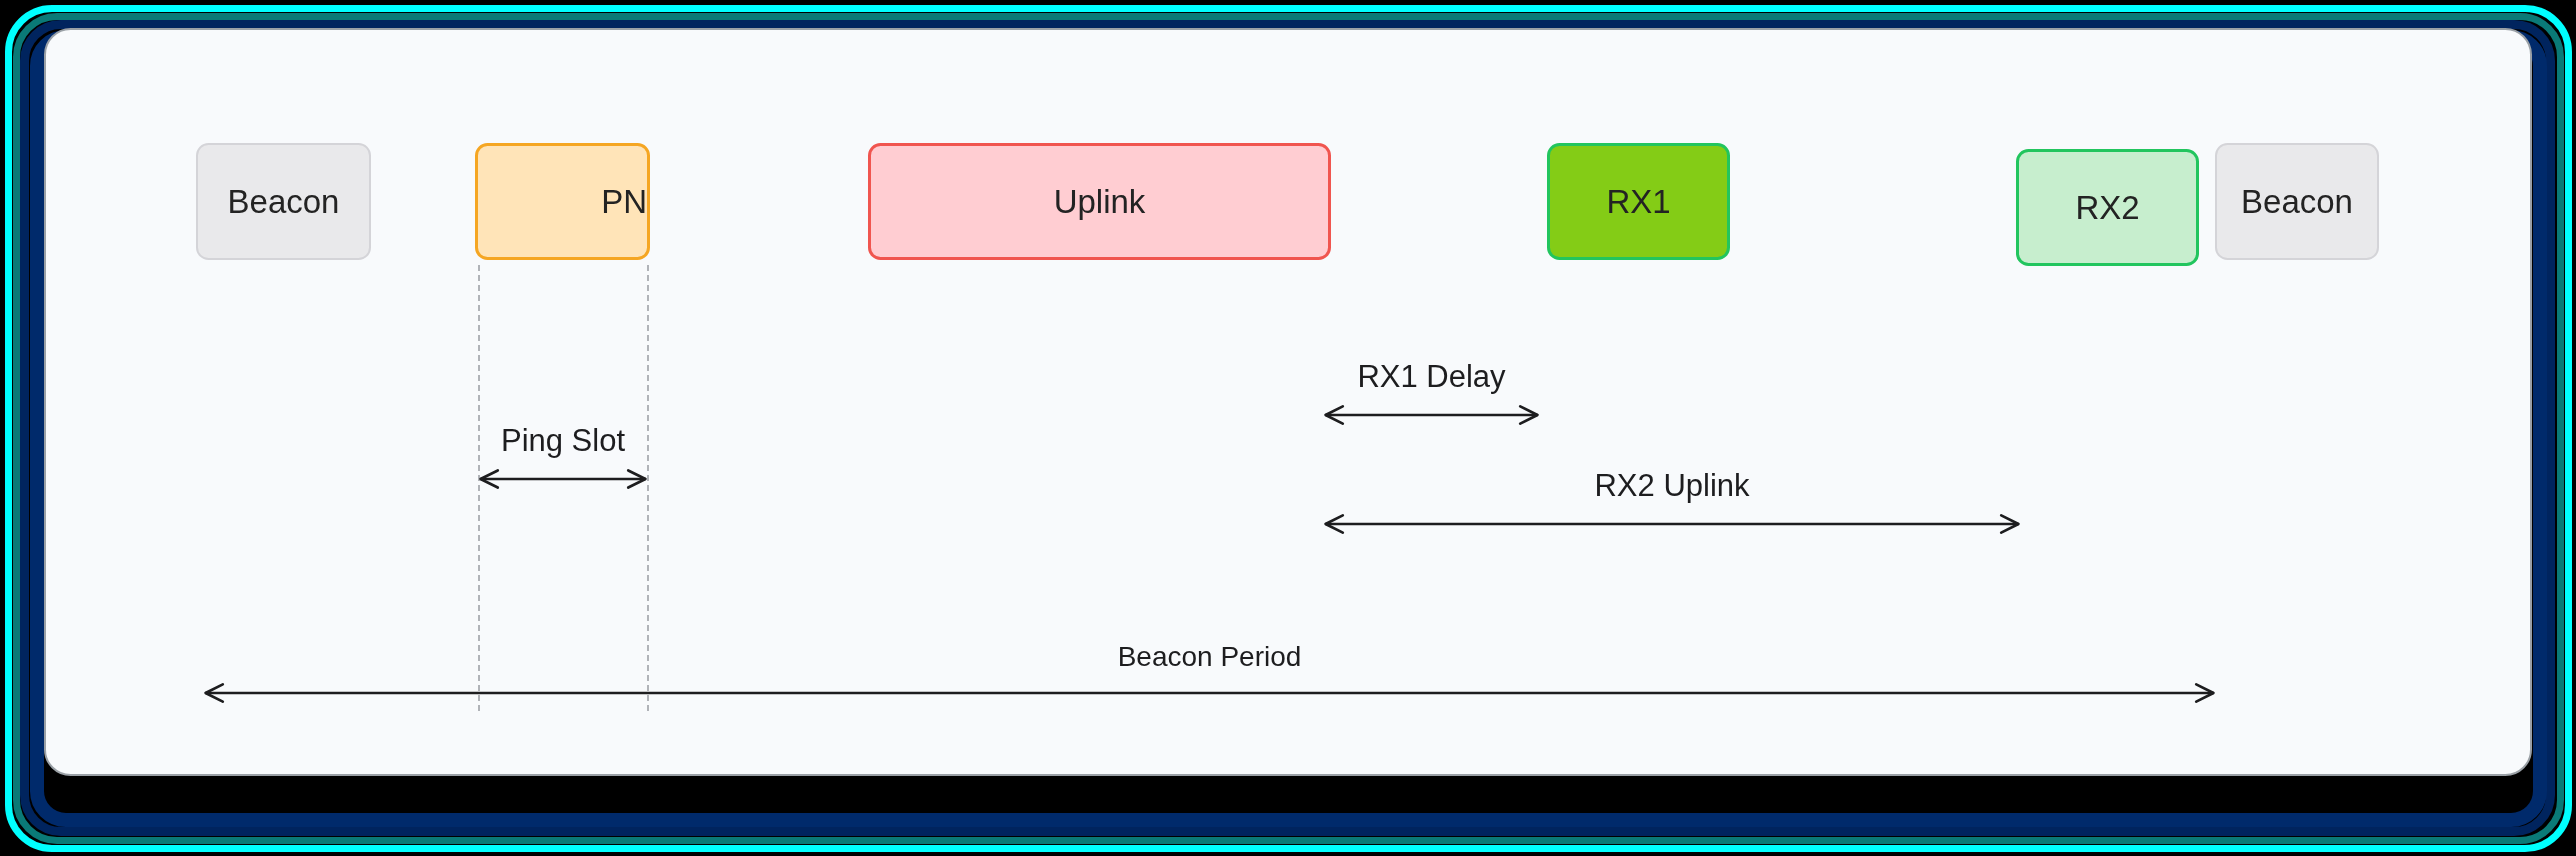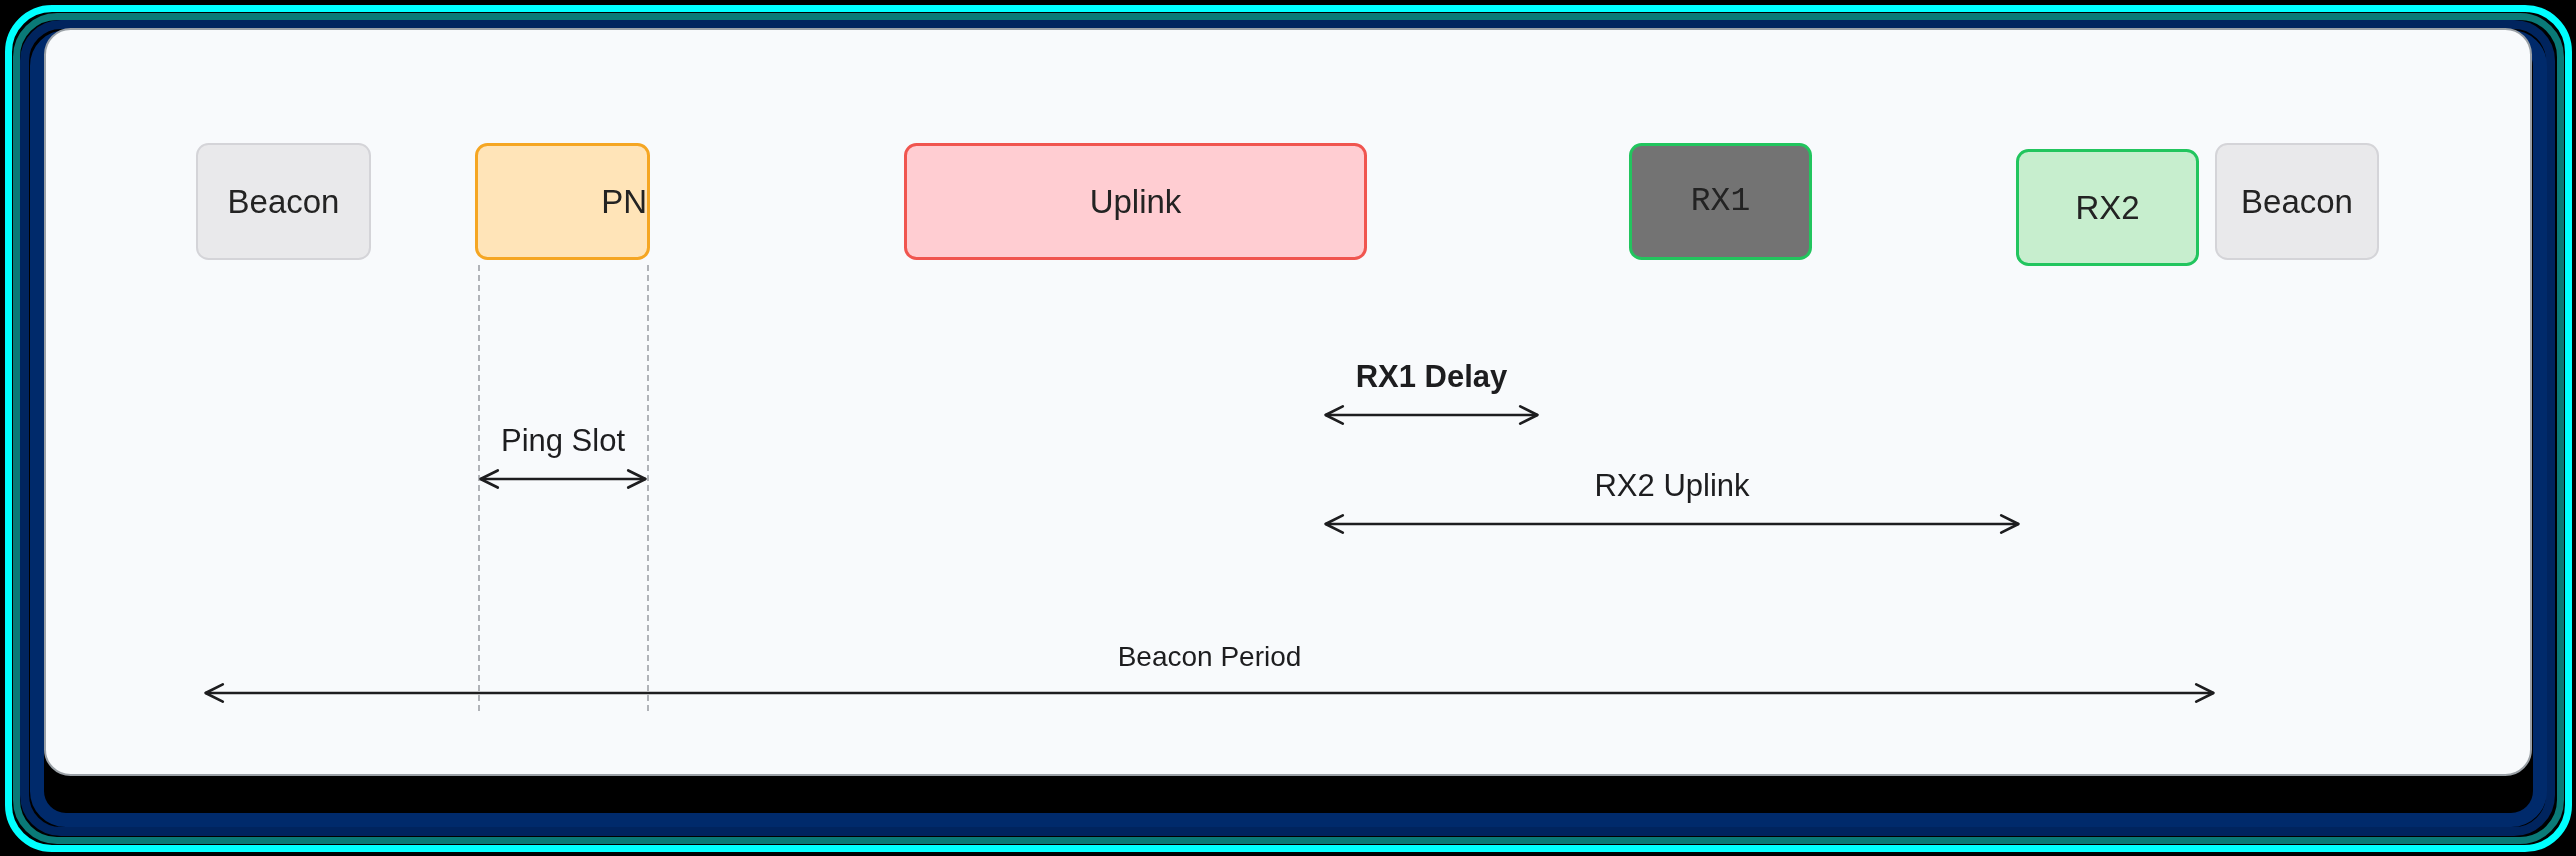"Uplink" .block.red { margin-left: 36px -> none }
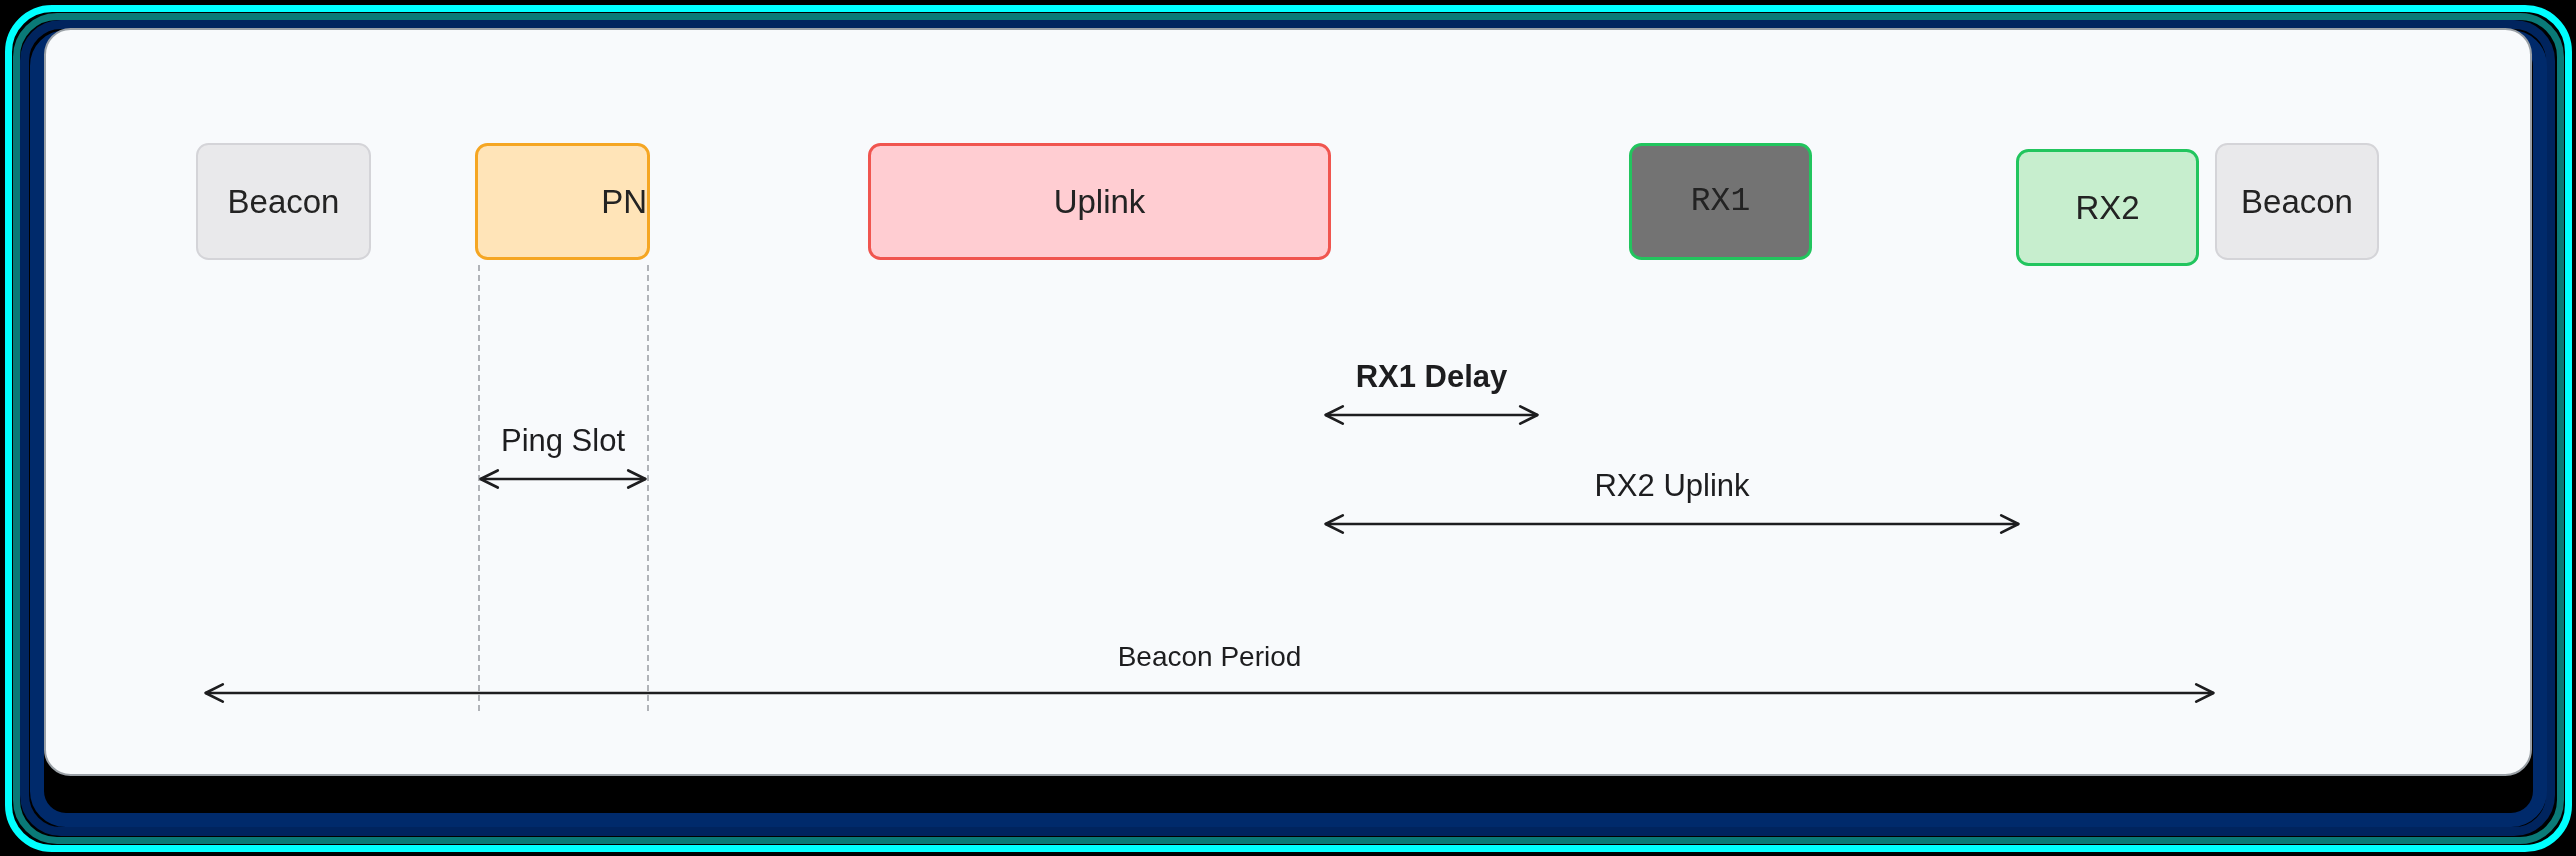"RX1" div.block { background: #737373 -> #84cc16; font-family: Liberation Mono, monospace -> none; left: 1583px -> 1501px }
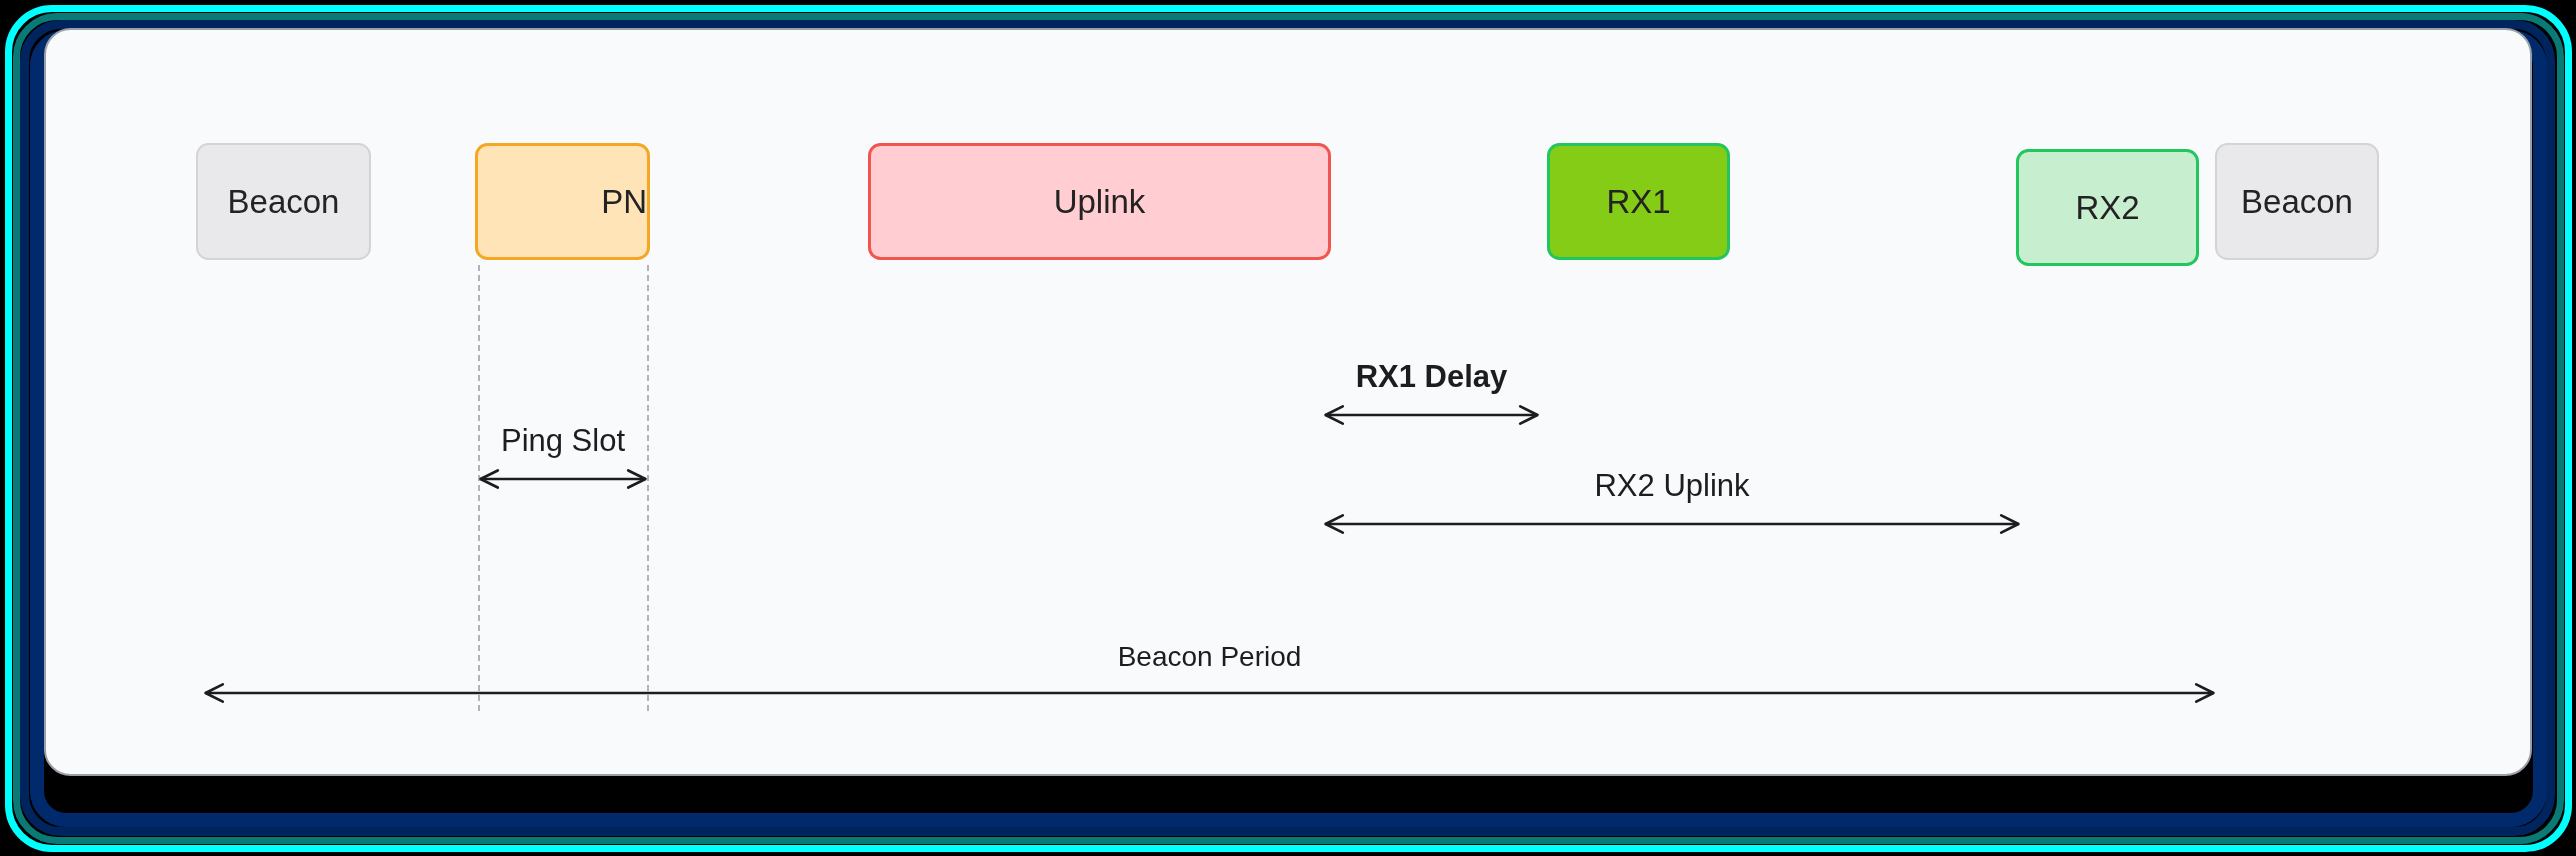"RX1 Delay" div.measure-label { font-weight: bold -> none }
